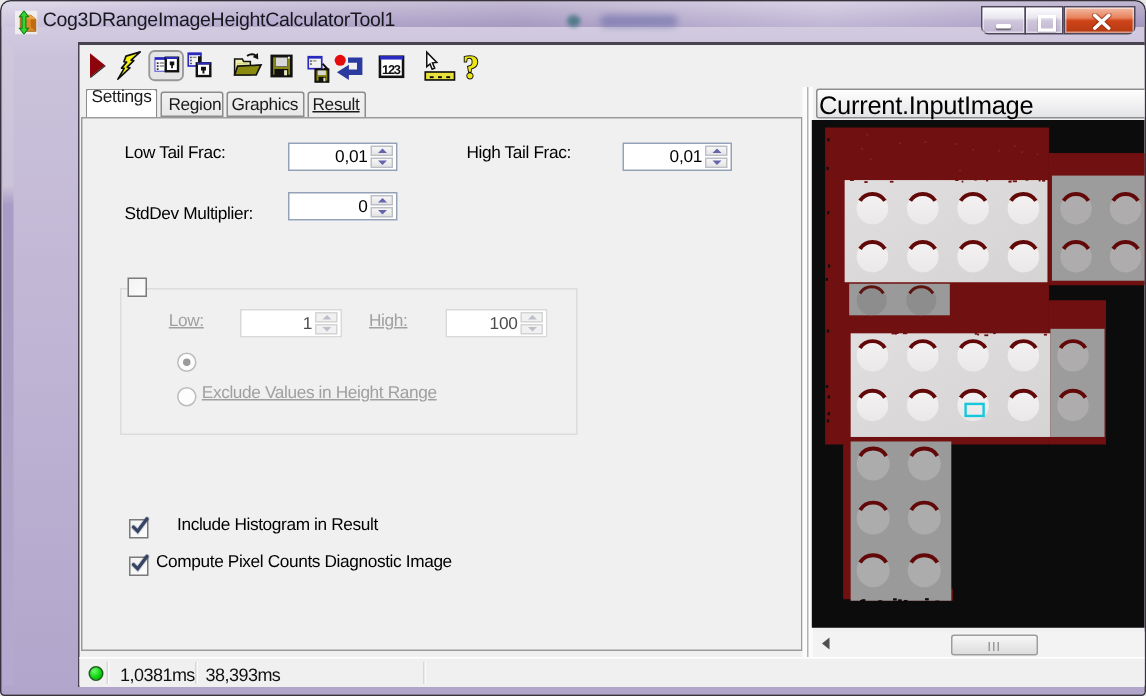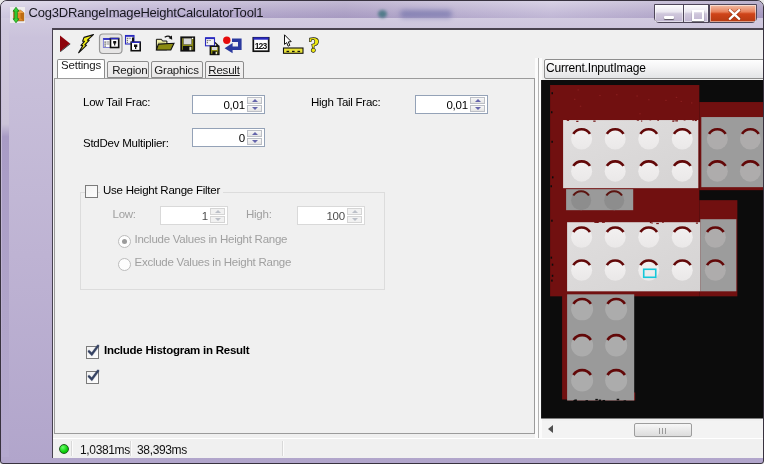"Current.InputImage" #combo .txt { font-size: 12px -> 17px }
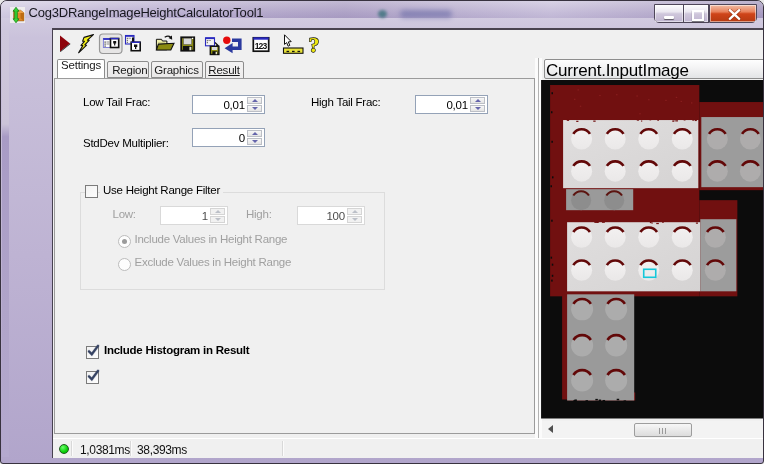"Use Height Range Filter" div.lbl { html: <div>Use Height Range Filter</div> -> none }
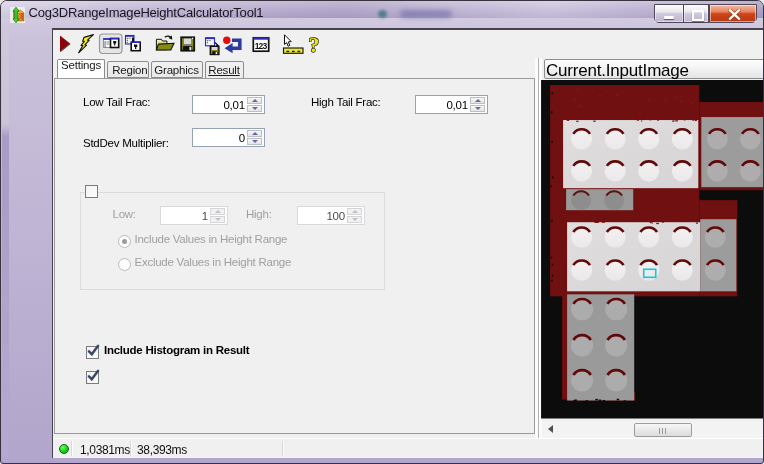"Low:" .lbl.dis { text-decoration: none -> underline }
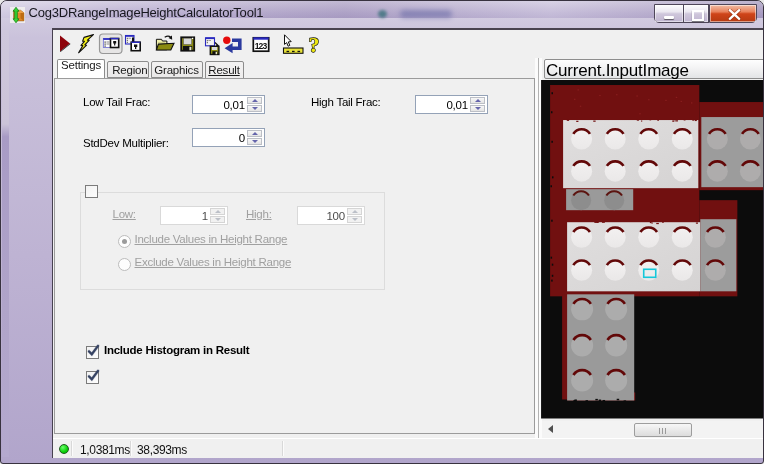"Include Values in Height Range" div.lbl { html: <div>Include Values in Height Range</div> -> none }
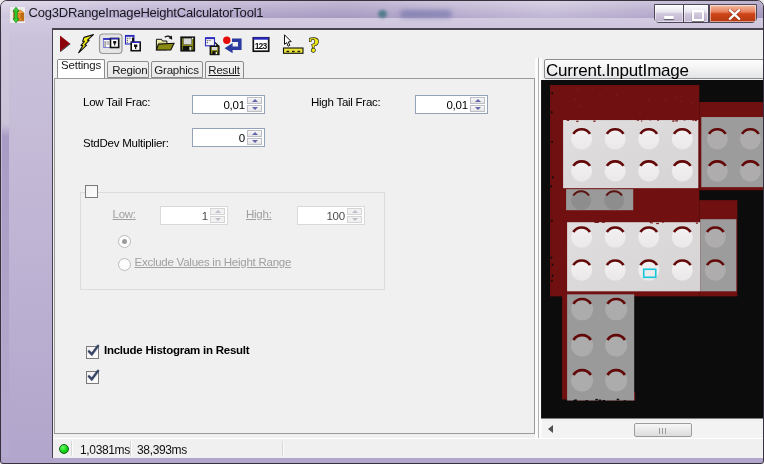"Include Histogram in Result" div.lbl { font-weight: bold -> none; left: 51px -> 65px }
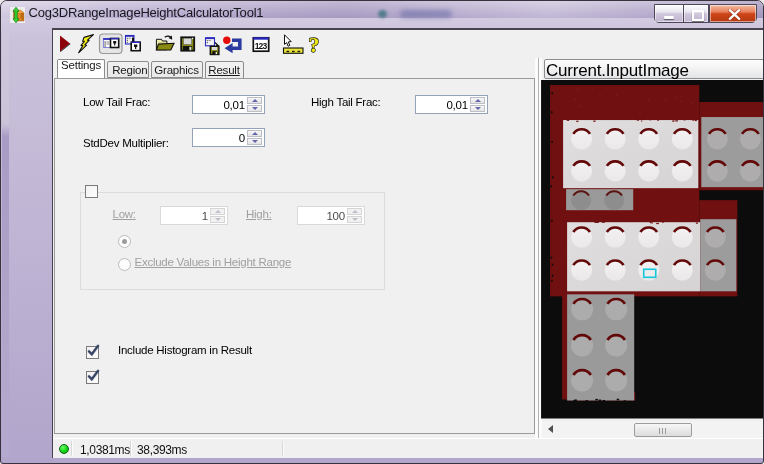"Compute Pixel Counts Diagnostic Image" div.lbl { html: none -> <div>Compute Pixel Counts Diagnostic Image</div> }
